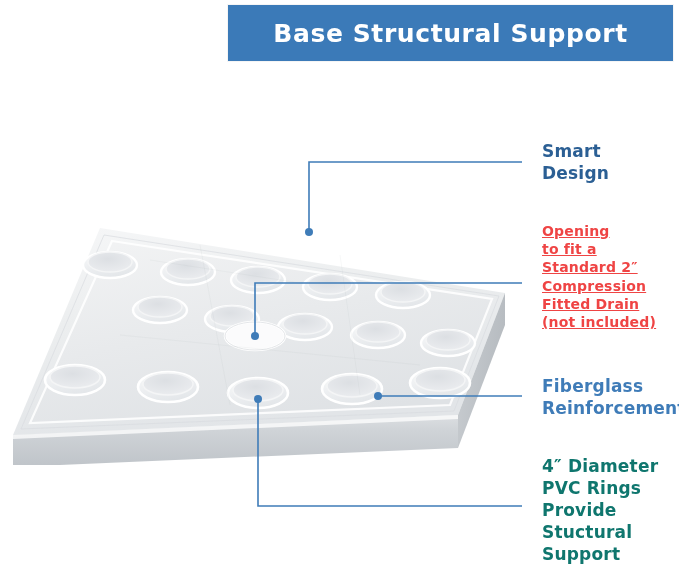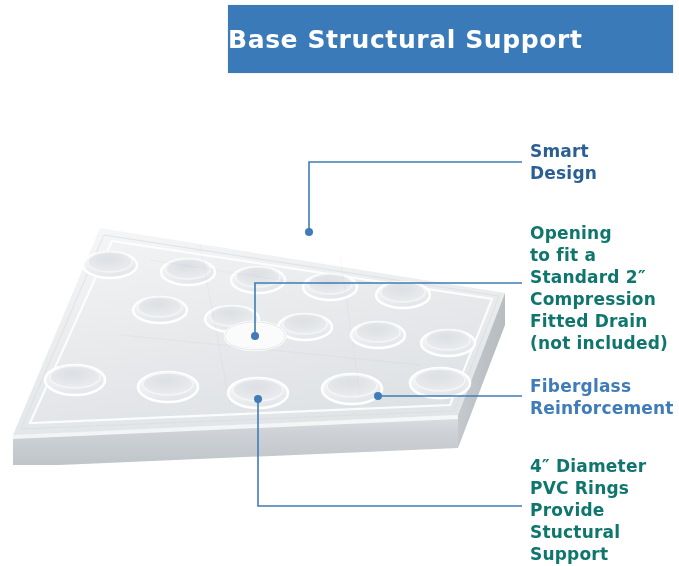"Base Structural Support" .banner { height: 68px -> 56px; justify-content: none -> center }
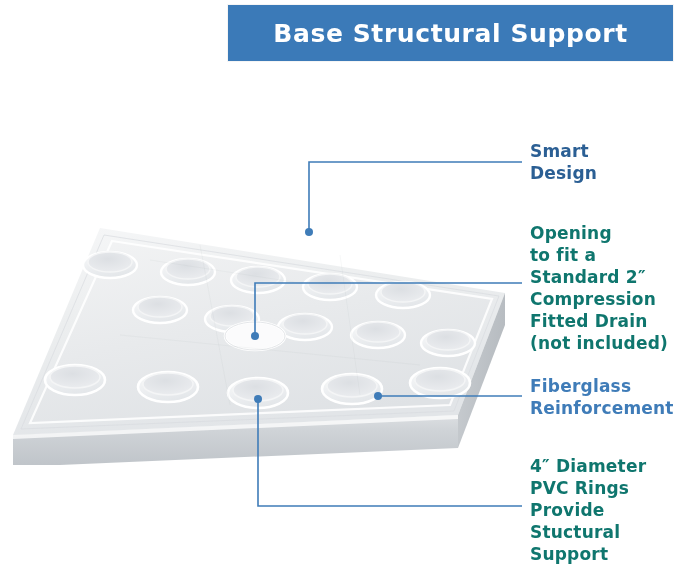"Smart" .callout { margin-left: none -> 12px }
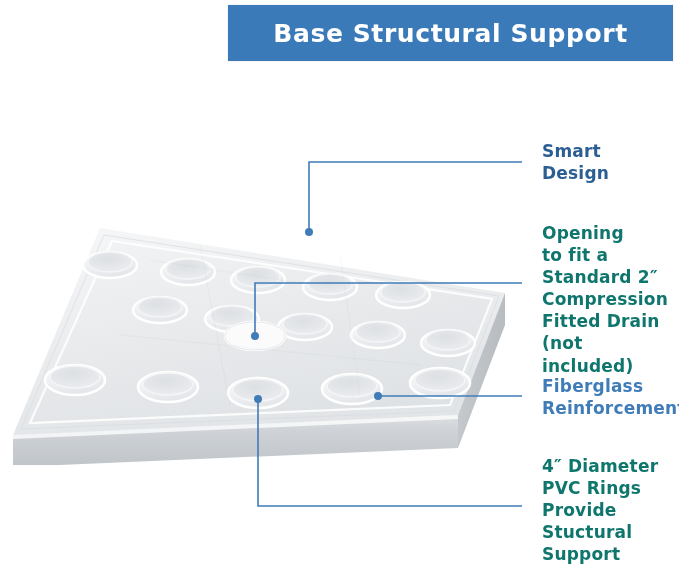"Opening" .callout.c2 { color: #0f766e -> #ef4444; font-size: 17px -> 14px; text-decoration: none -> underline }
